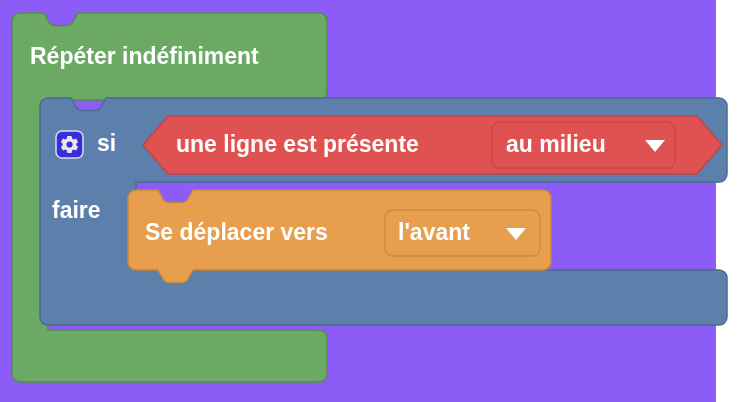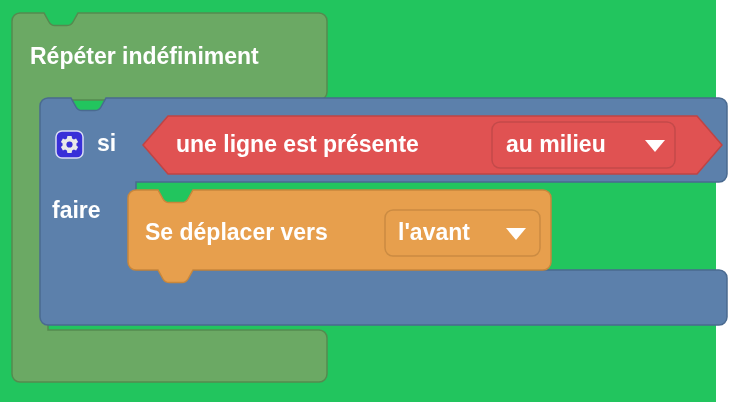"Répéter indéfiniment" #workspace { background: #22c55e -> #8b5cf6 }
